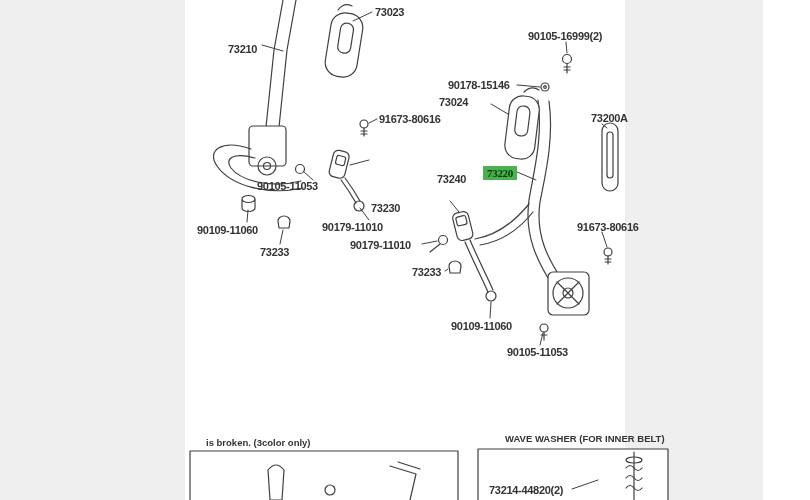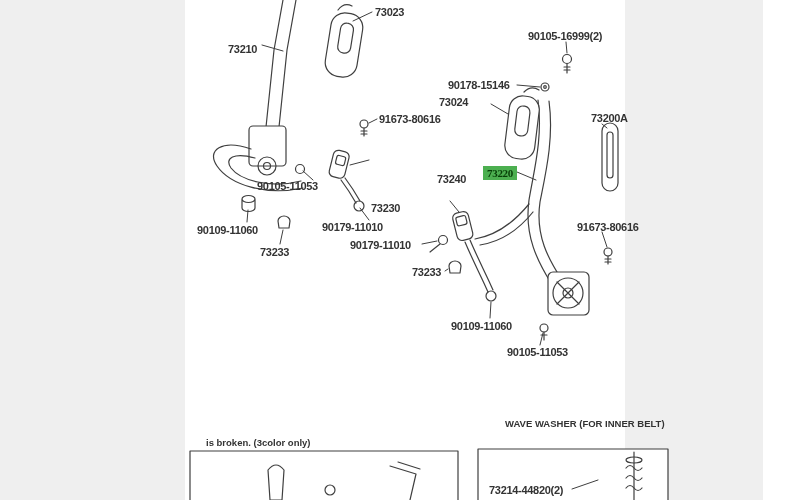"WAVE WASHER (FOR INNER BELT)" div.note { top: 418px -> 433px }
